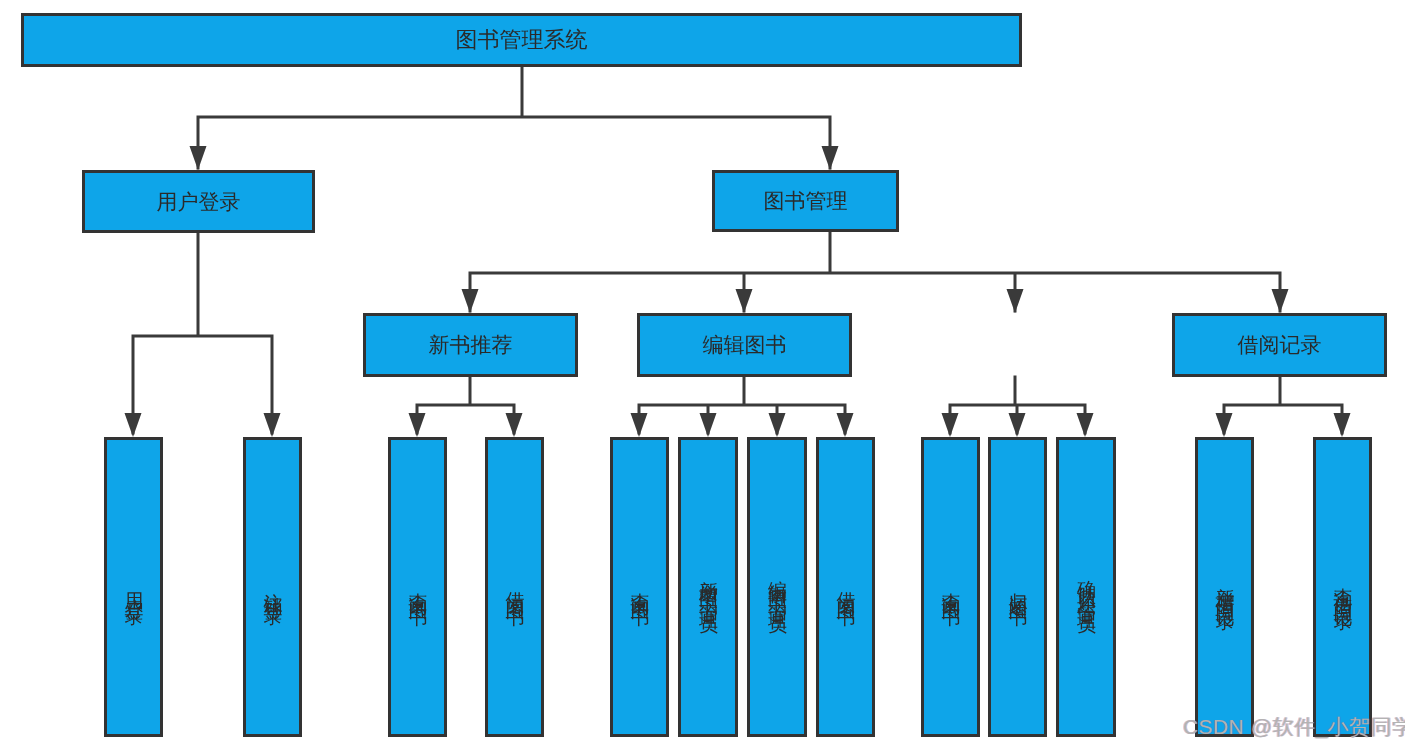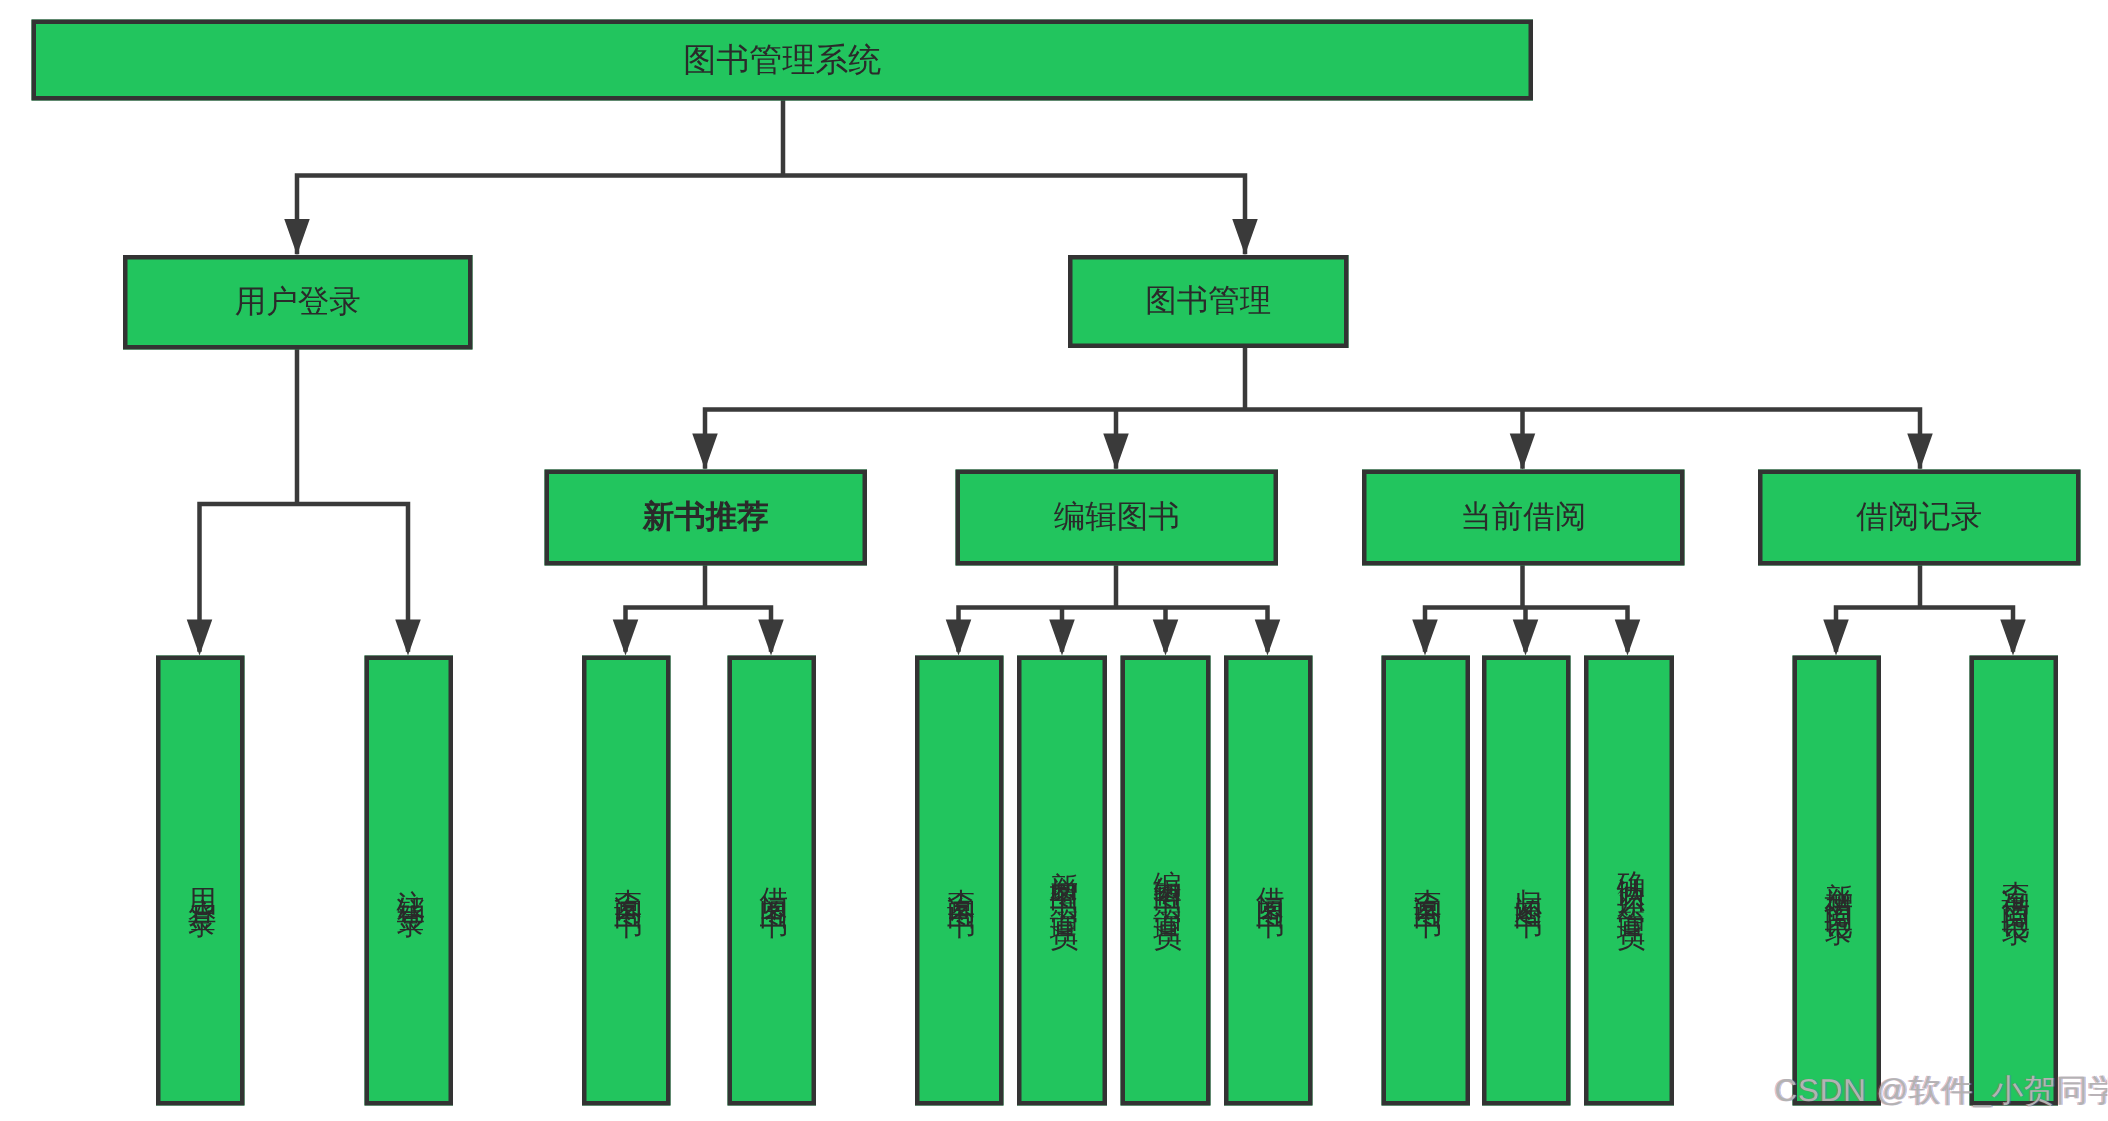"图书管理系统" .node { background: #22c55e -> #0ea5e9 }
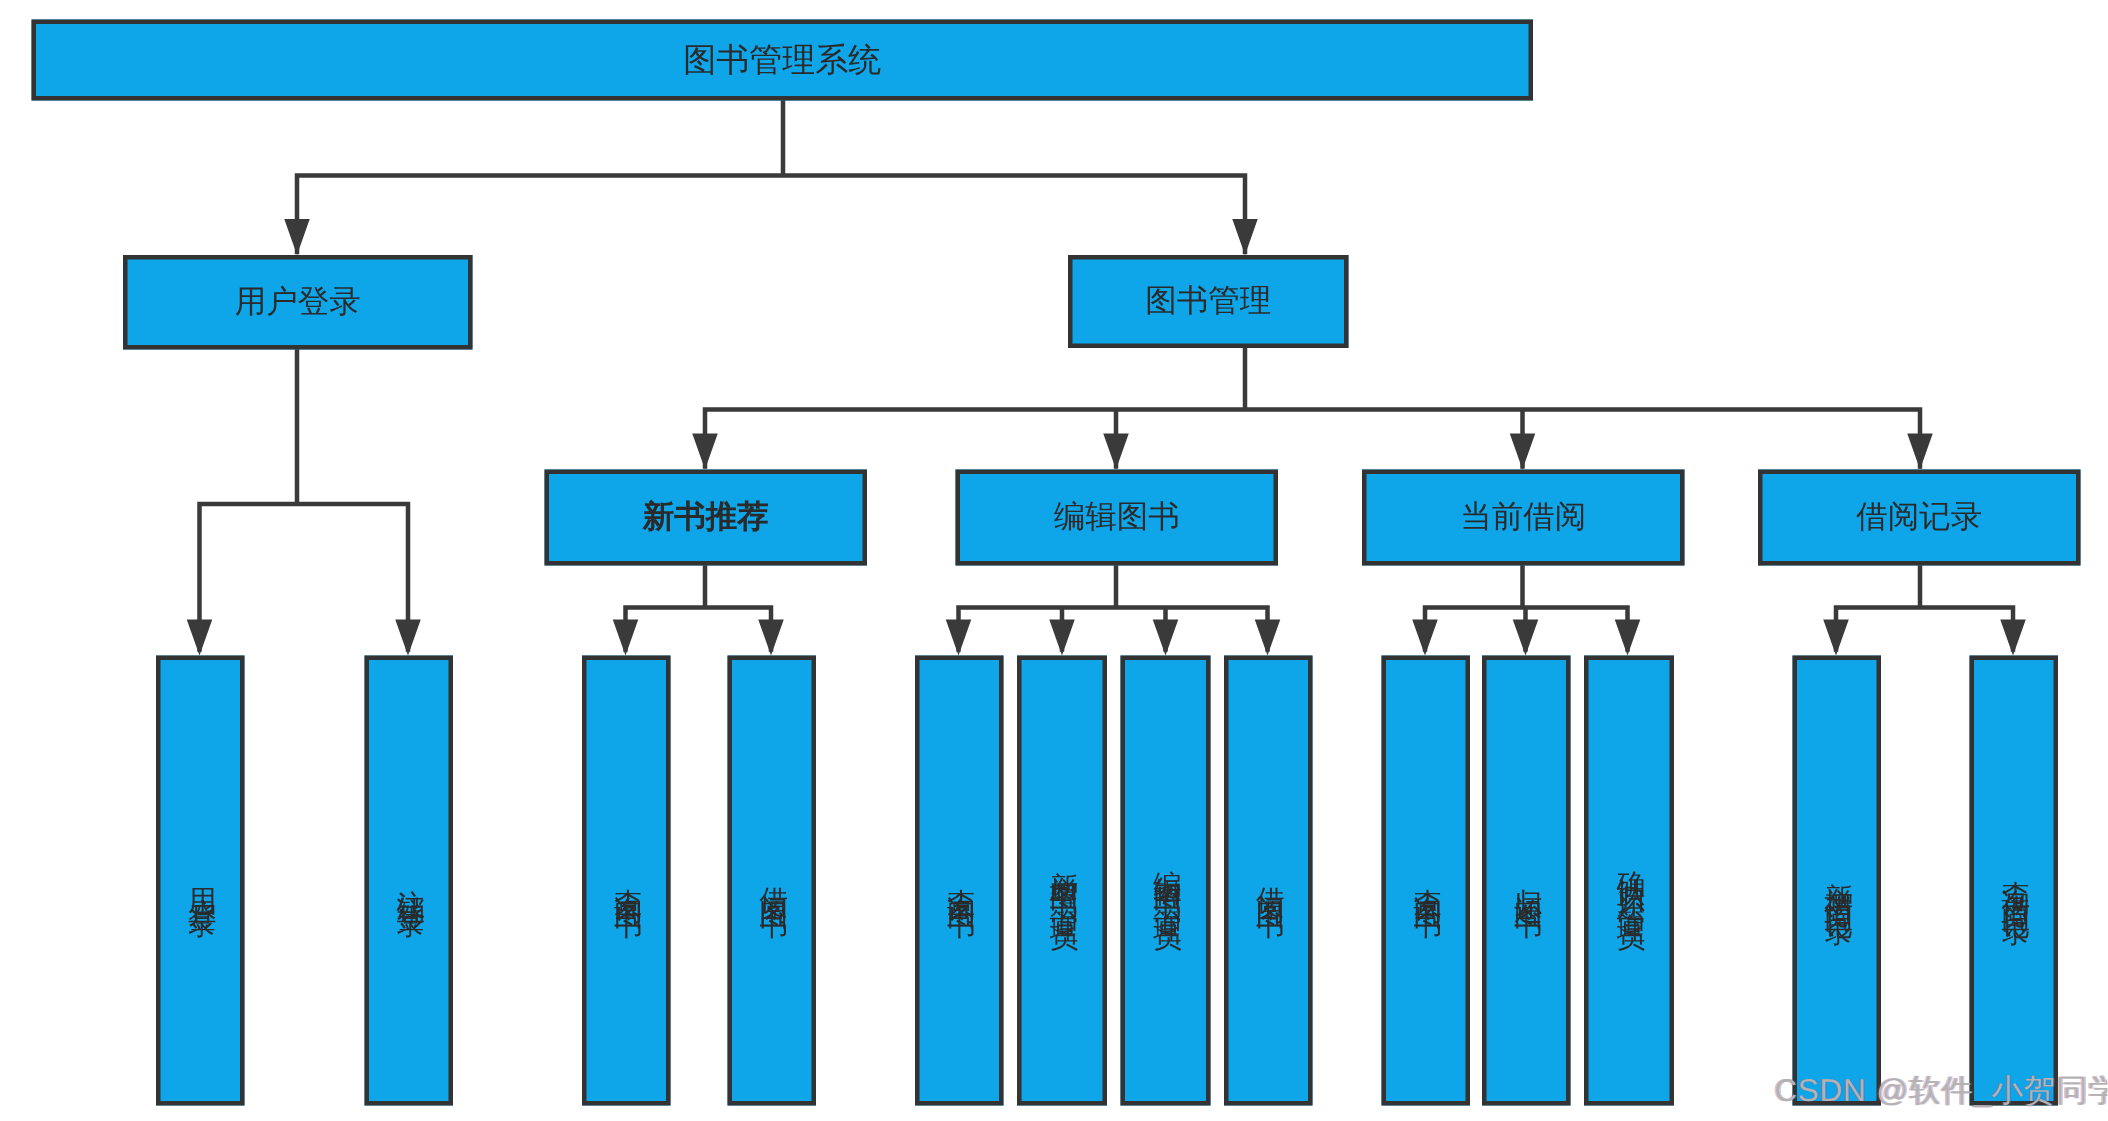"新书推荐" div.node { font-weight: bold -> none }
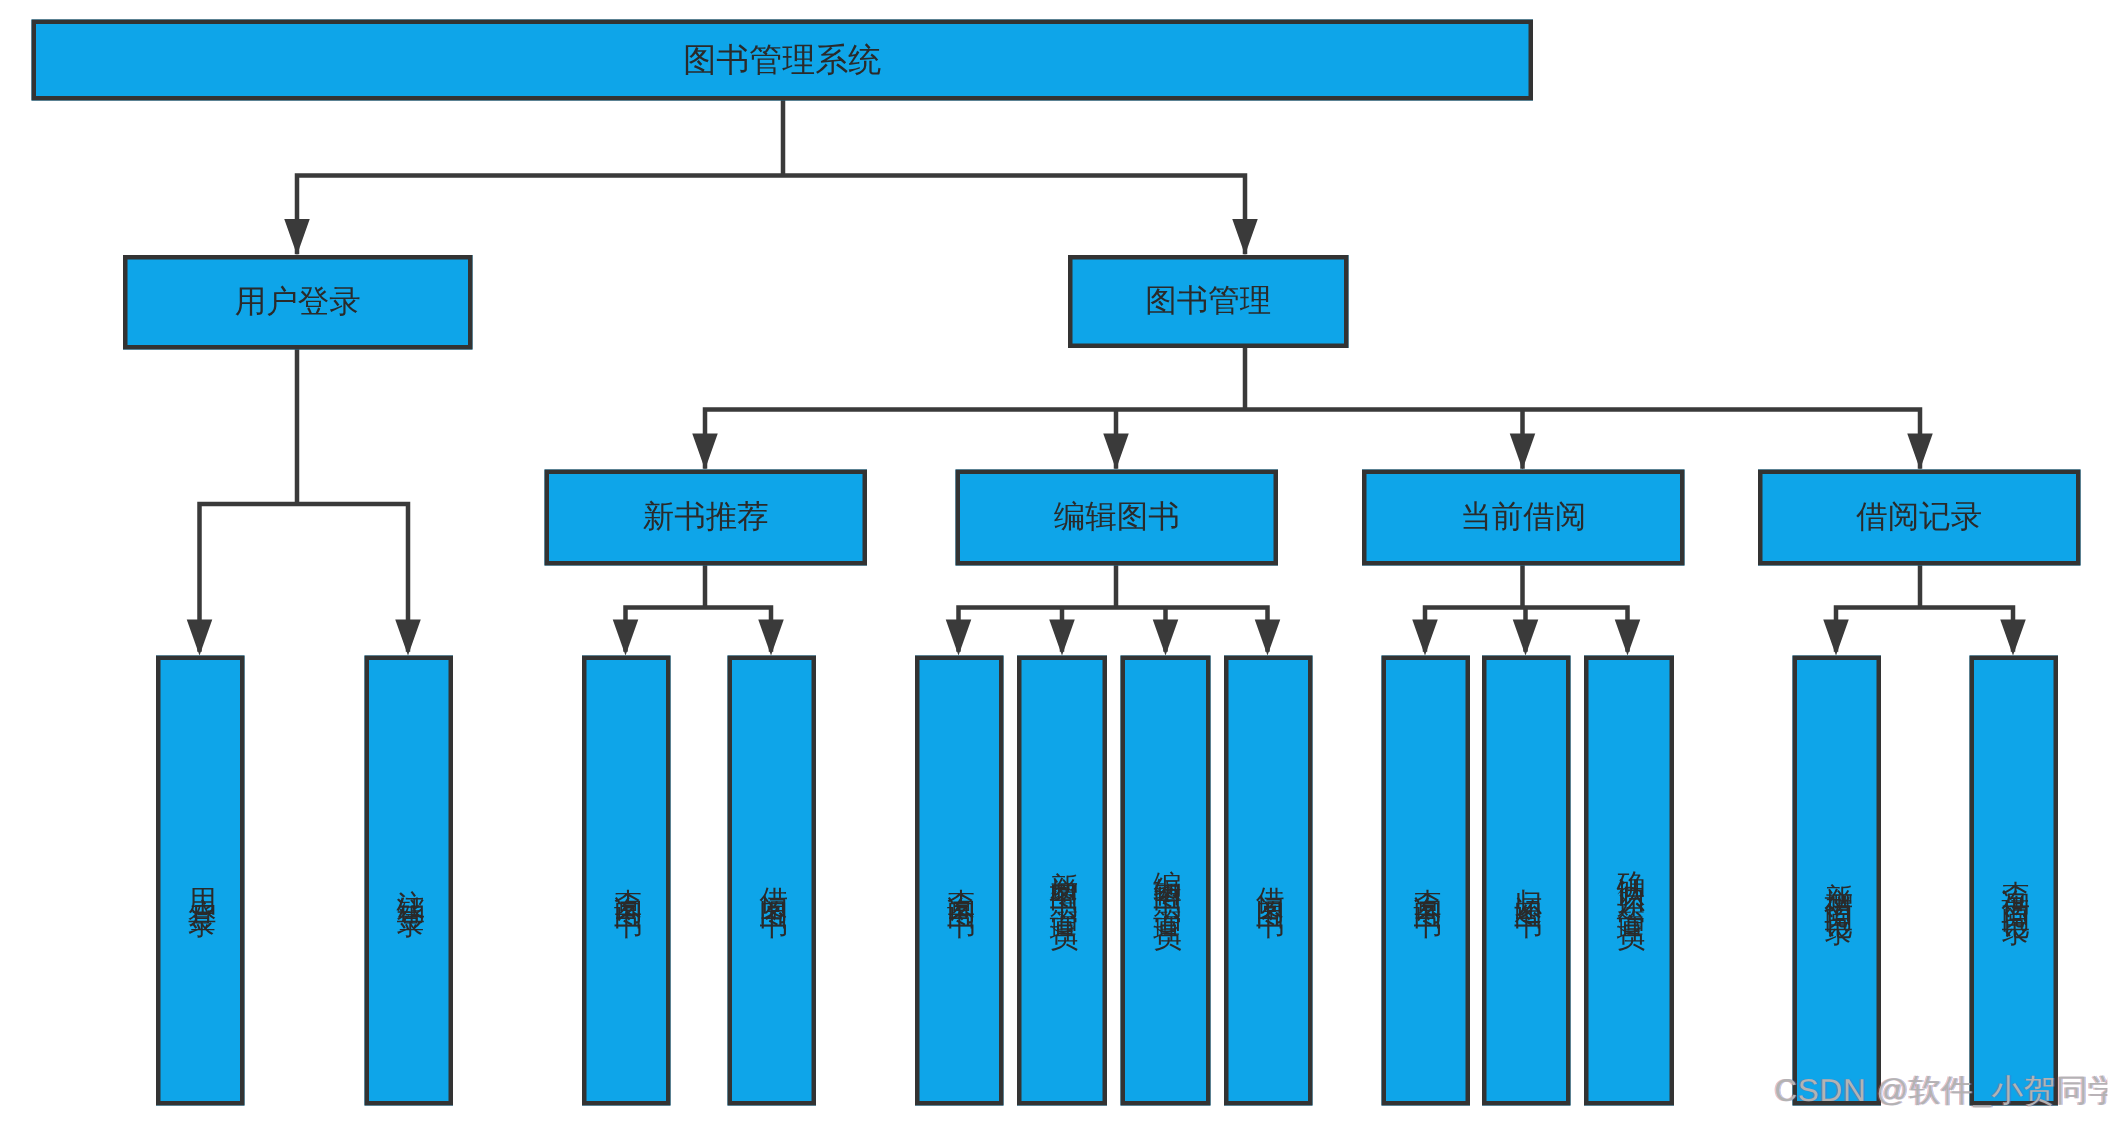"当前借阅" div.node { html: <div>当前借阅</div> -> none }
